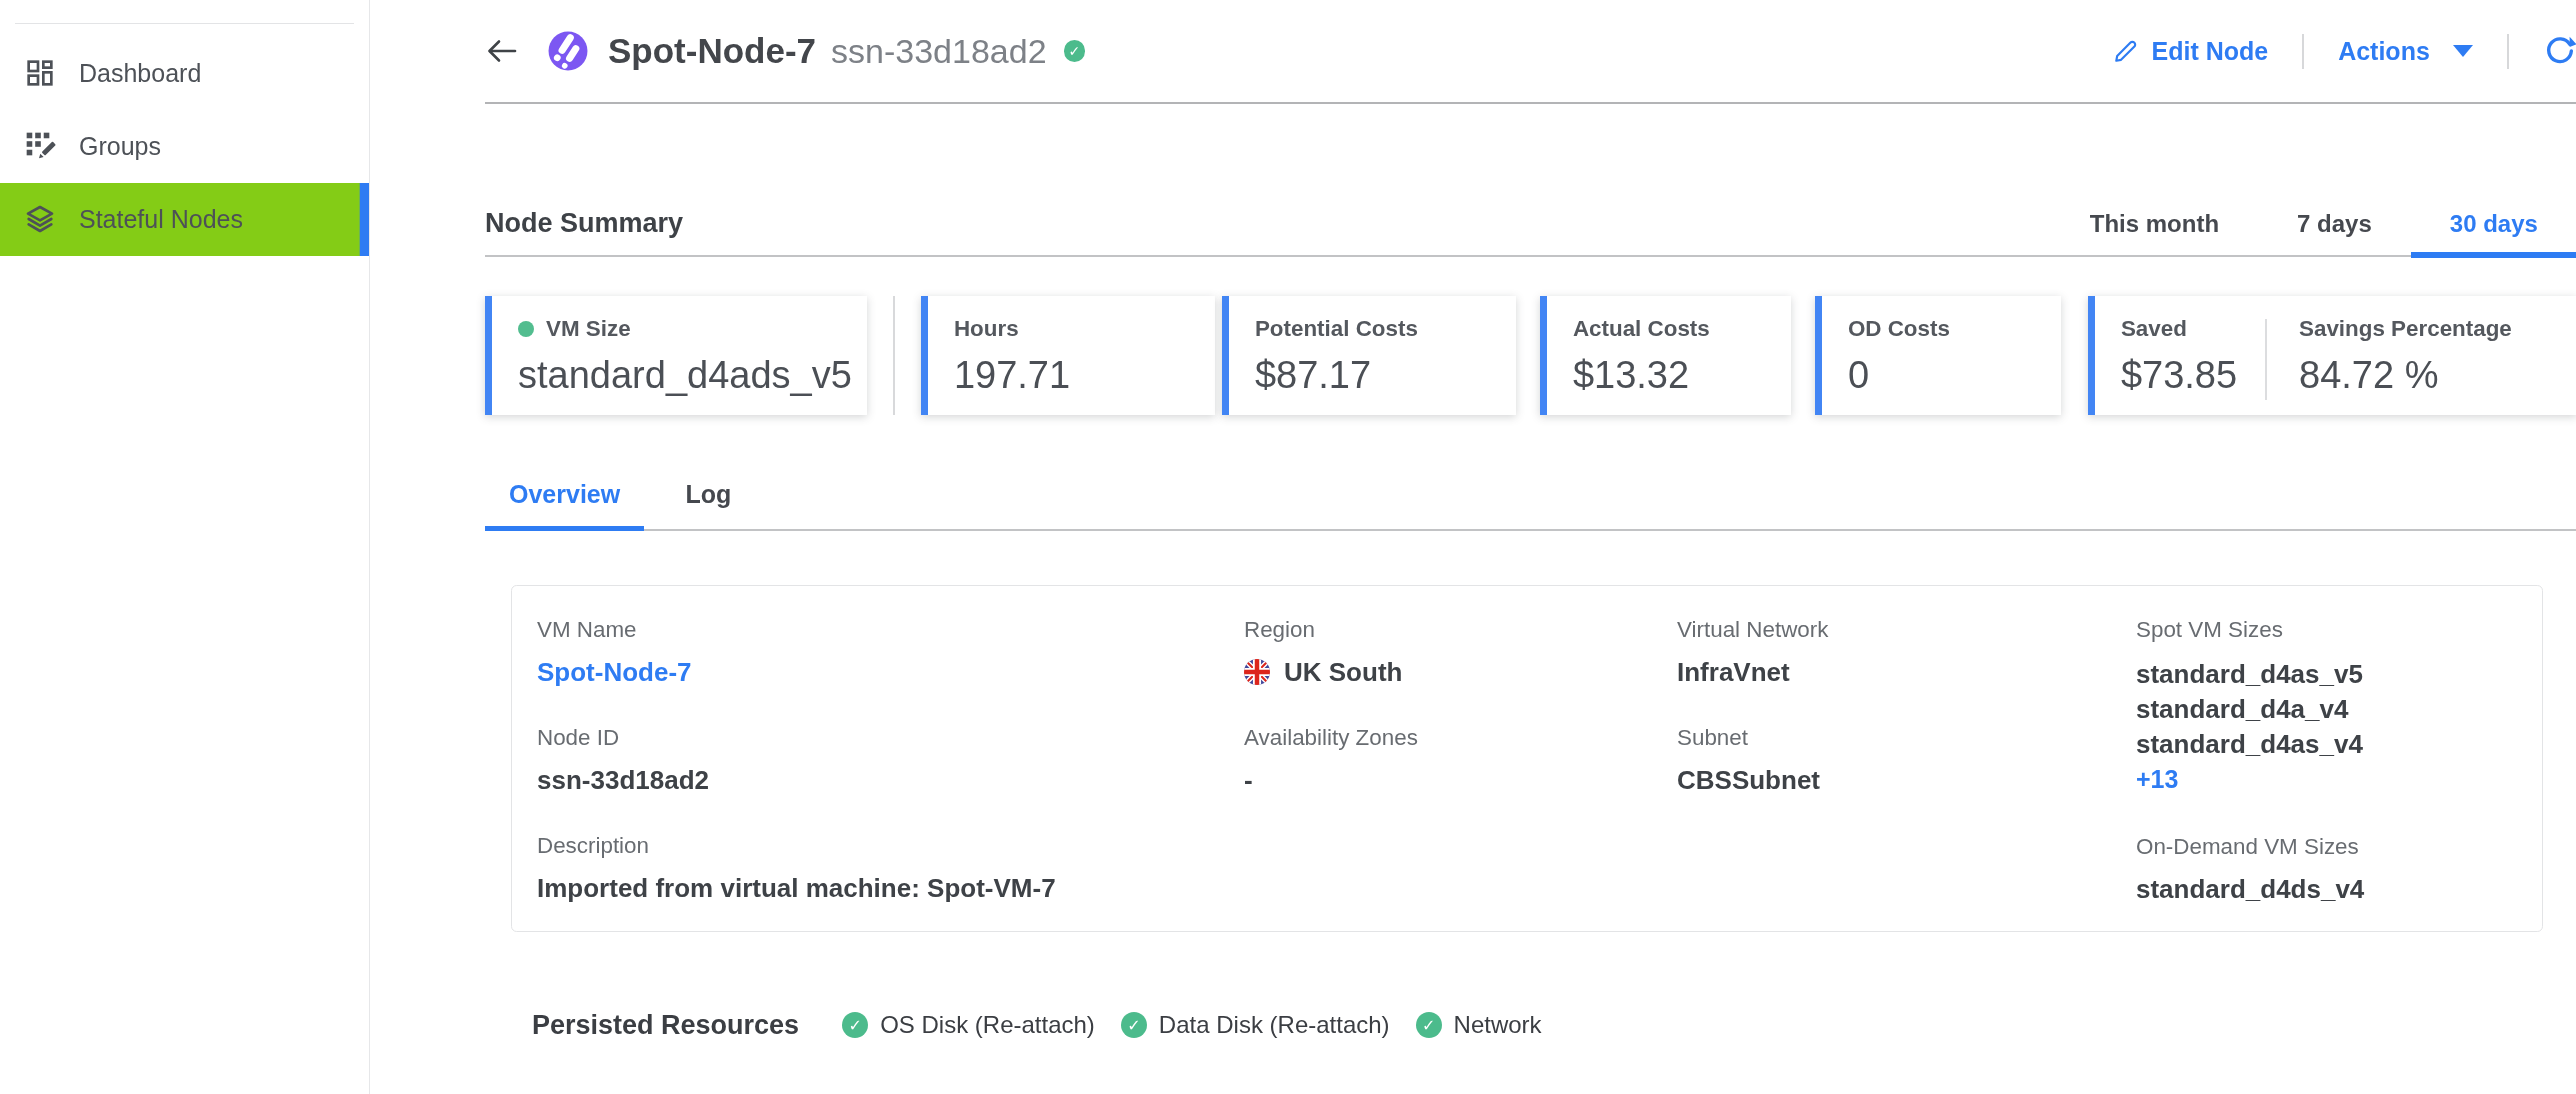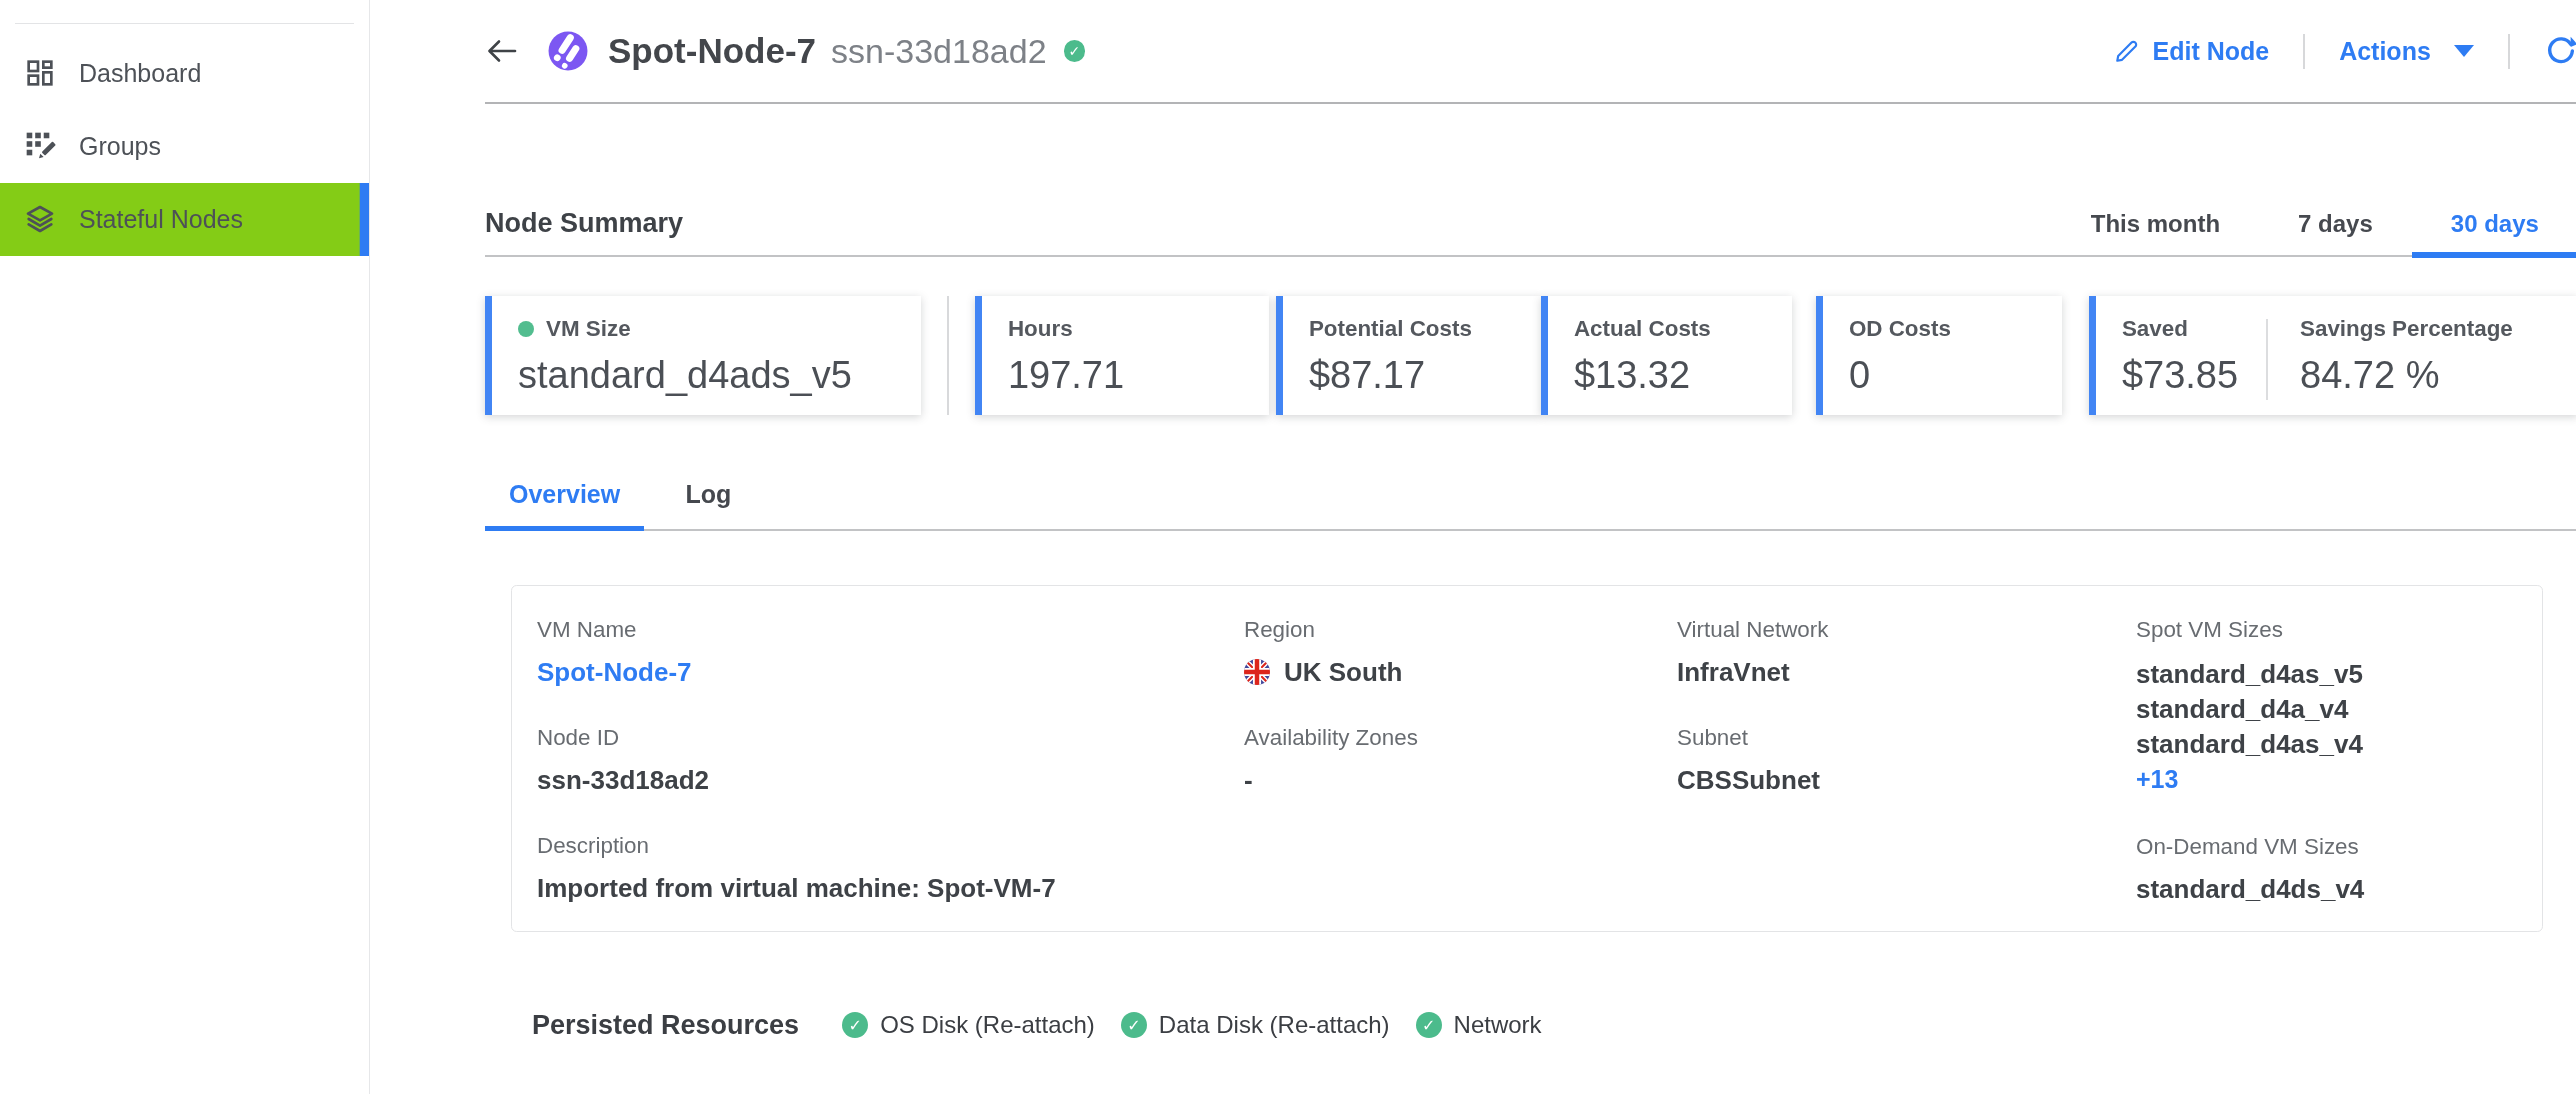"VM Size" .w-vm { width: 436px -> 382px }
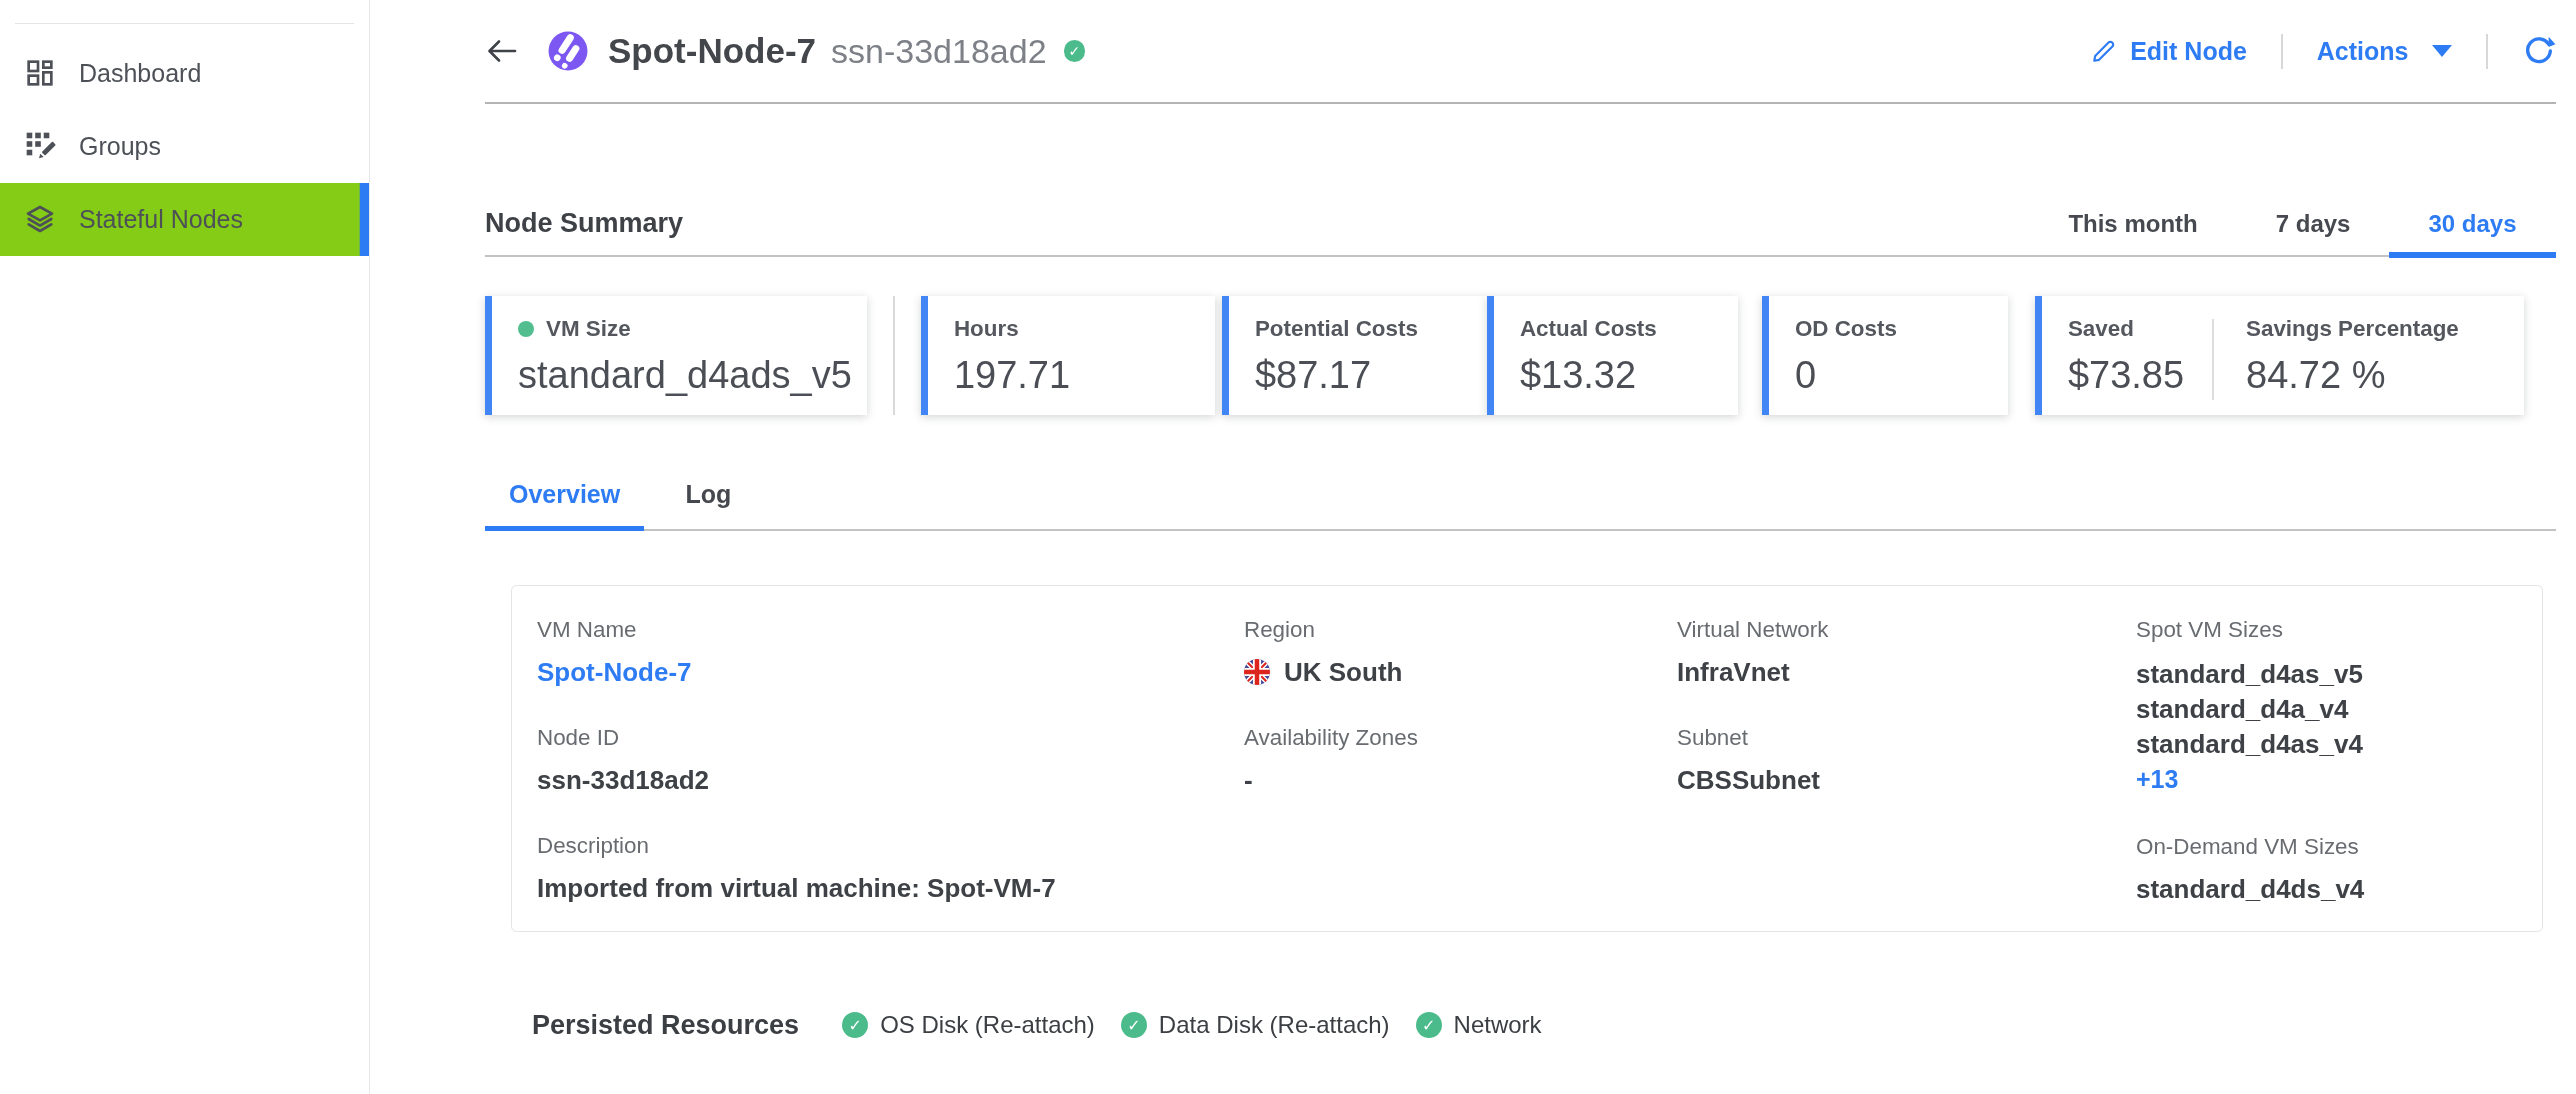"Potential Costs" .w-pot { margin-right: none -> 24px; width: 265px -> 294px }
